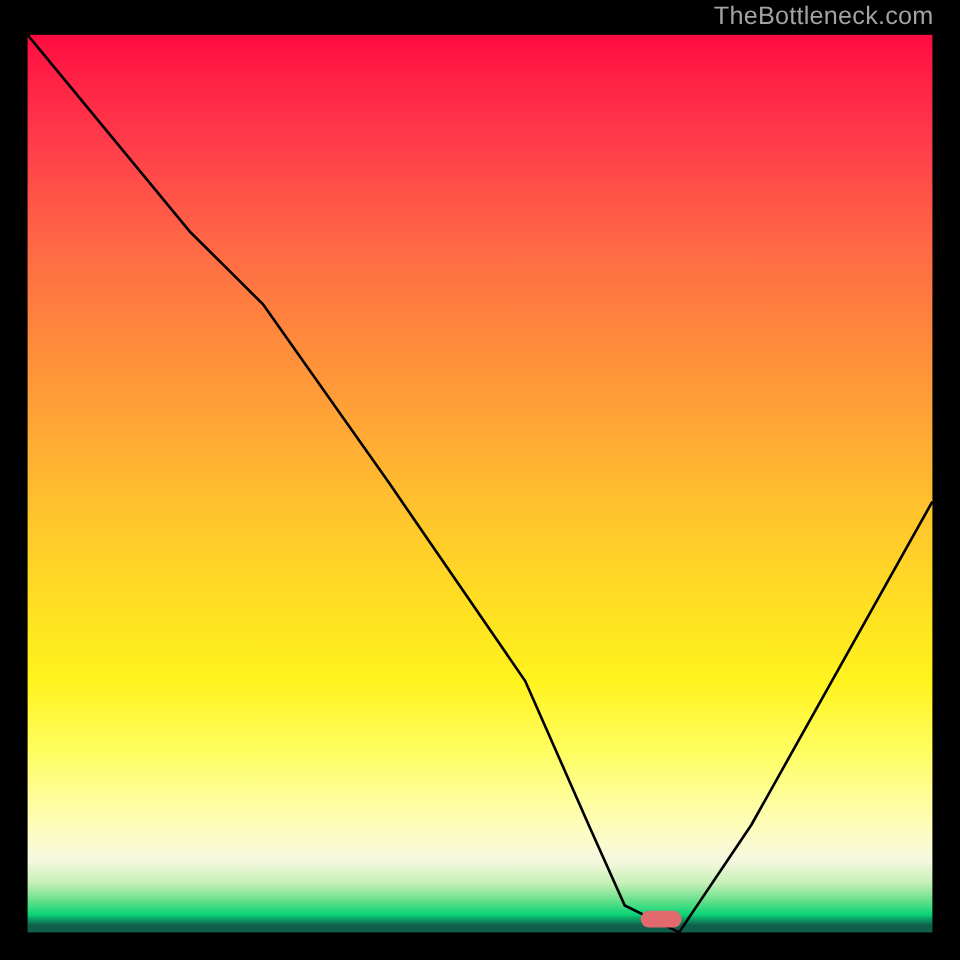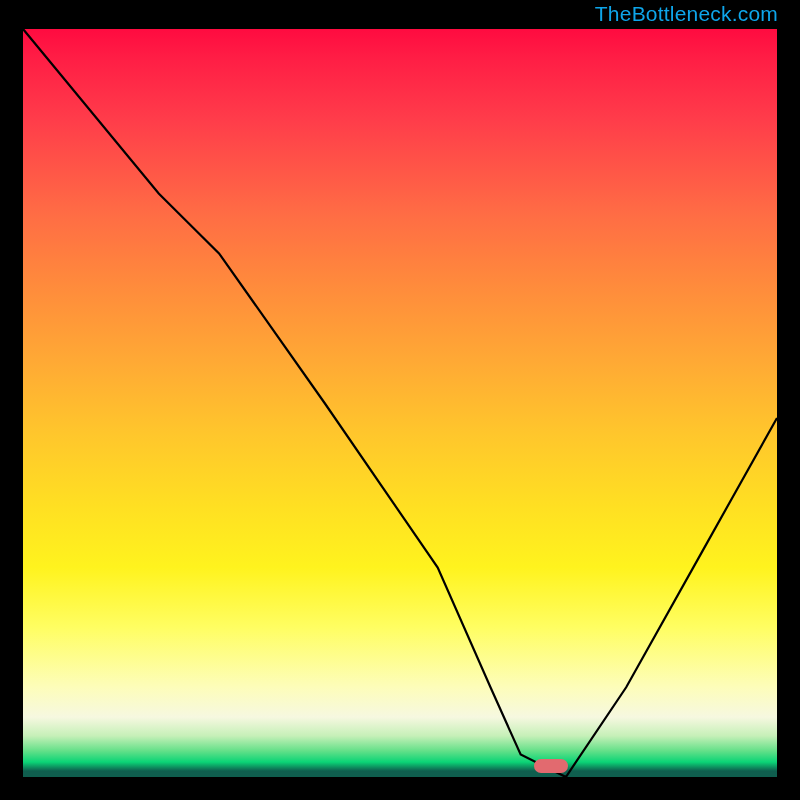"TheBottleneck.com" .attribution { color: #0ea5e9 -> #a3a3a3 }
